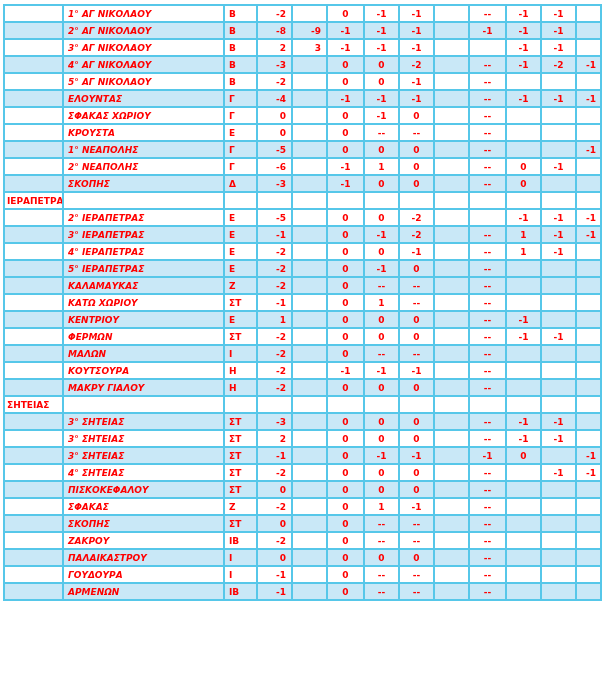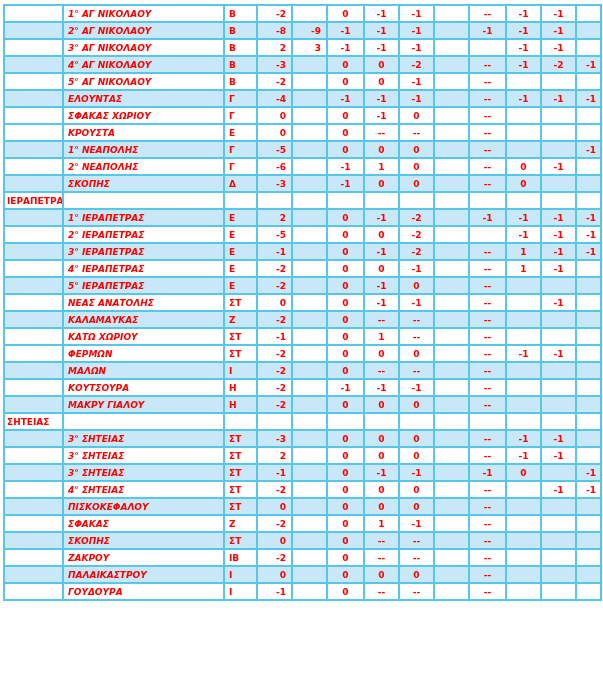"1° ΙΕΡΑΠΕΤΡΑΣ" tr.alt { html: <tr> <td></td> <td>1° ΙΕΡΑΠΕΤΡΑΣ</td> <td>Ε</td> <td>2</td> <td></td> <td>0</td> <td>-1</td> <td>-2</td> <td></td> <td>-1</td> <td>-1</td> <td>-1</td> <td>-1</td> </tr> -> none }
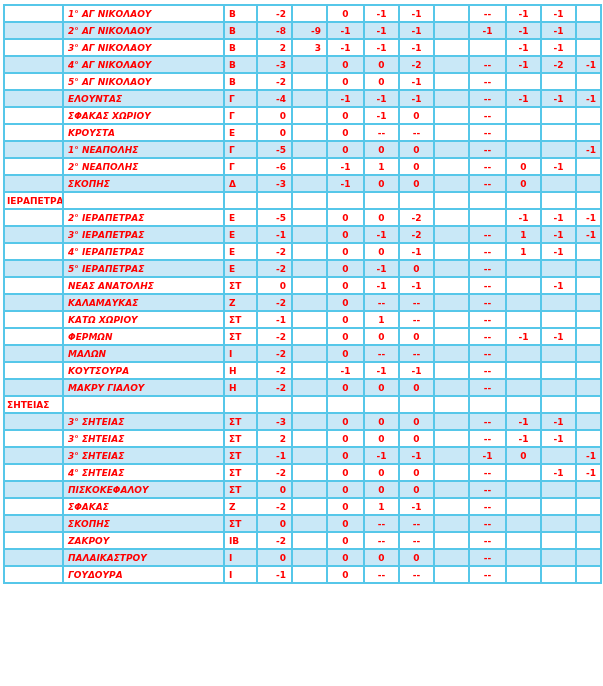"ΝΕΑΣ ΑΝΑΤΟΛΗΣ" tr { html: <tr> <td></td> <td>ΝΕΑΣ ΑΝΑΤΟΛΗΣ</td> <td>ΣΤ</td> <td>0</td> <td></td> <td>0</td> <td>-1</td> <td>-1</td> <td></td> <td>--</td> <td></td> <td>-1</td> <td></td> </tr> -> none }
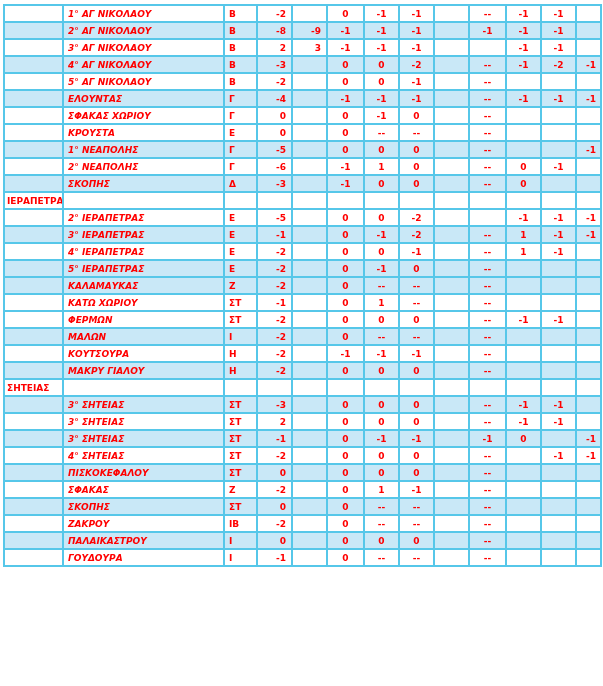"ΚΕΝΤΡΙΟΥ" tr.alt { html: none -> <tr> <td></td> <td>ΚΕΝΤΡΙΟΥ</td> <td>Ε</td> <td>1</td> <td></td> <td>0</td> <td>0</td> <td>0</td> <td></td> <td>--</td> <td>-1</td> <td></td> <td></td> </tr> }
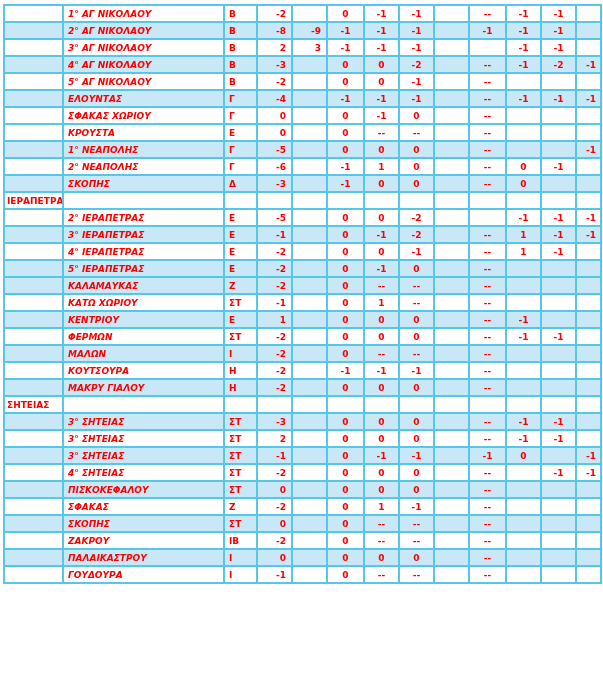"ΑΡΜΕΝΩΝ" tr.alt { html: none -> <tr> <td></td> <td>ΑΡΜΕΝΩΝ</td> <td>ΙΒ</td> <td>-1</td> <td></td> <td>0</td> <td>--</td> <td>--</td> <td></td> <td>--</td> <td></td> <td></td> <td></td> </tr> }
